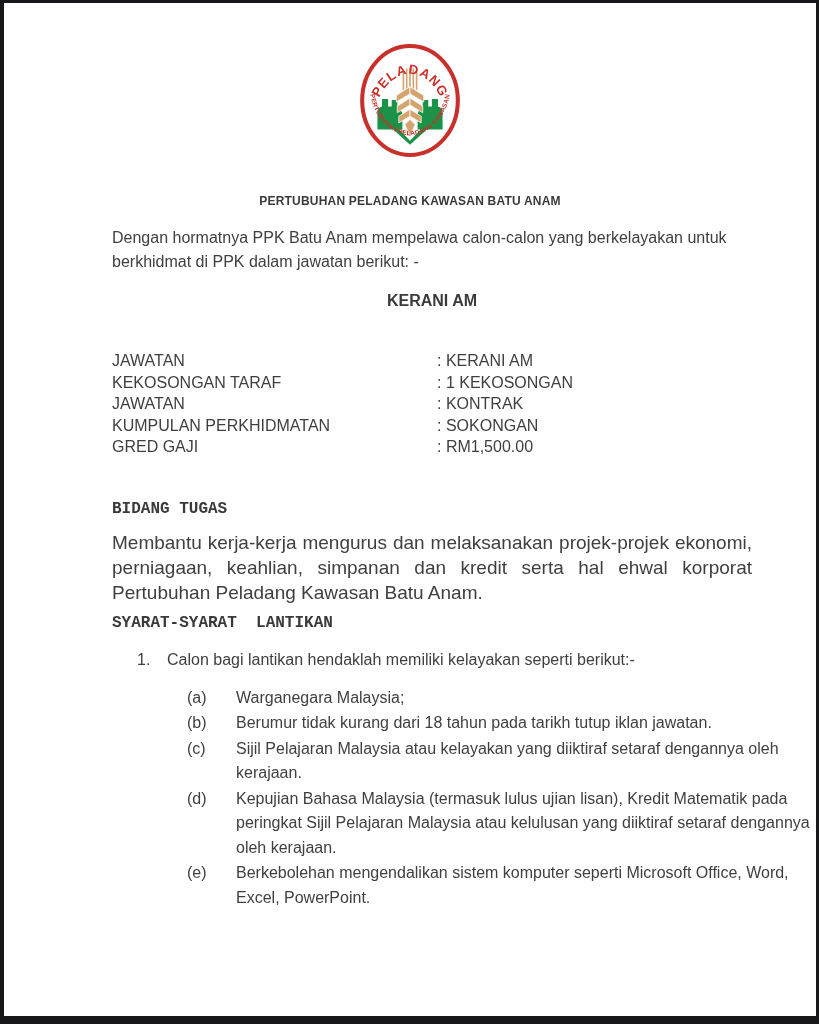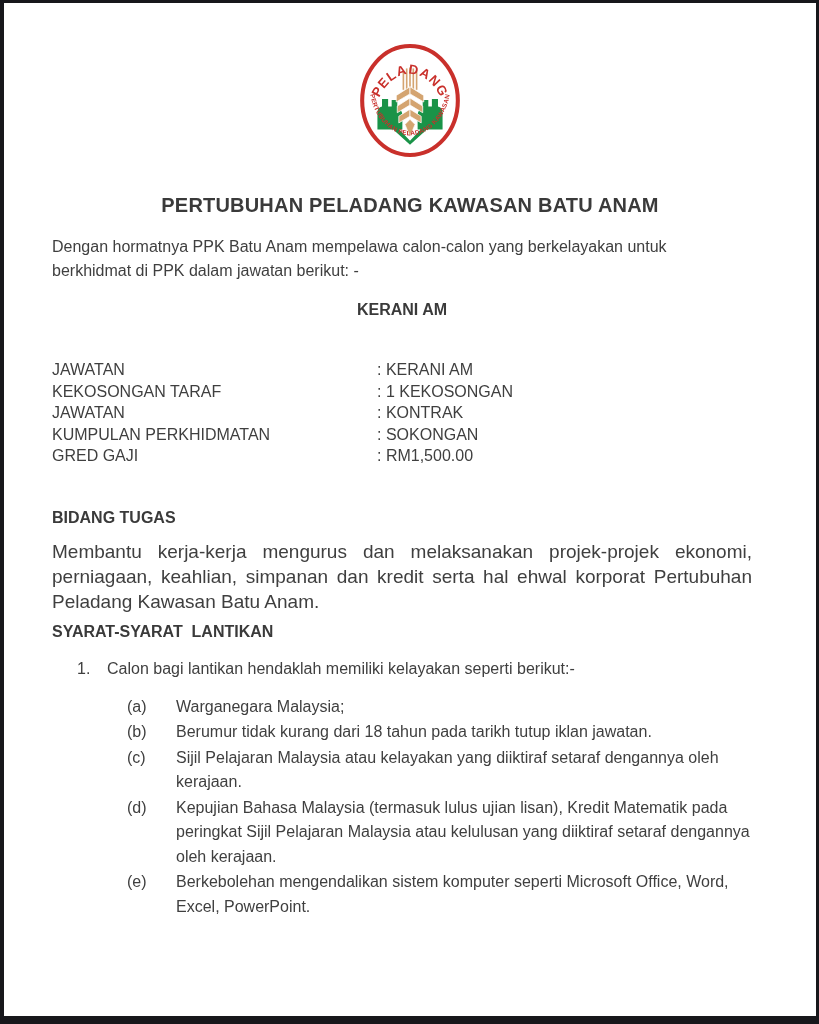"PERTUBUHAN PELADANG KAWASAN BATU ANAM" .doc-title { font-size: 20px -> 12px }
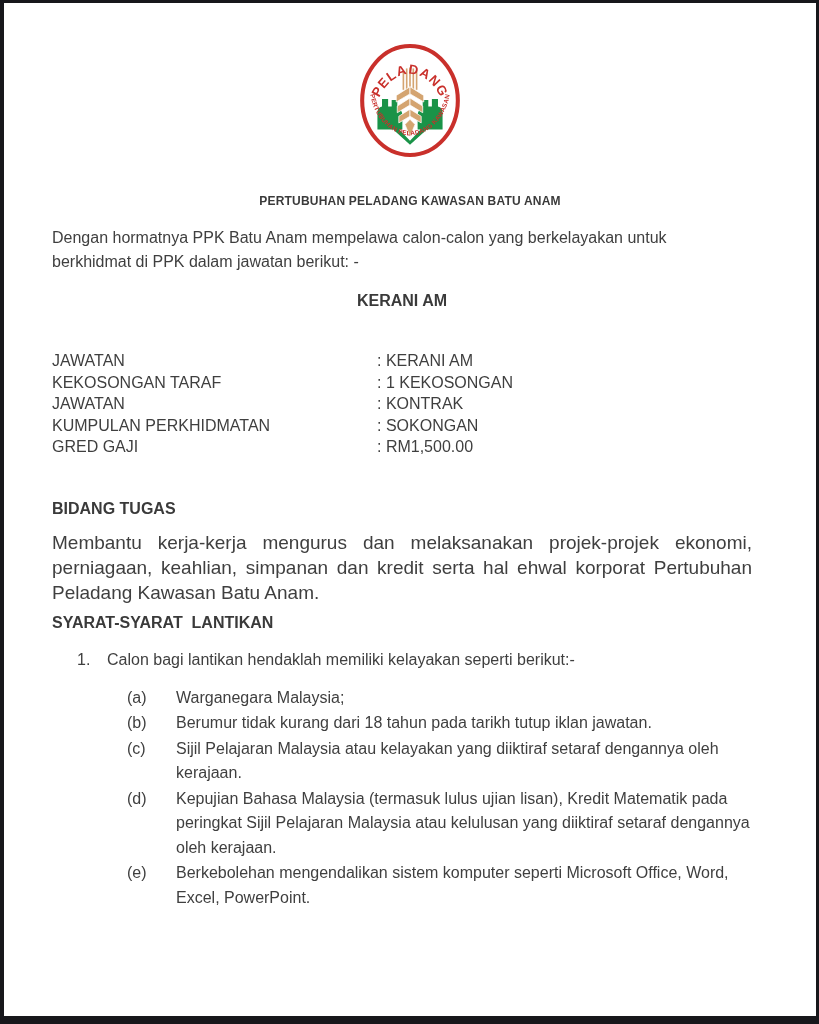"Dengan hormatnya PPK Batu Anam" .content { padding: 0 64px 0 48px -> 0 64px 0 108px }
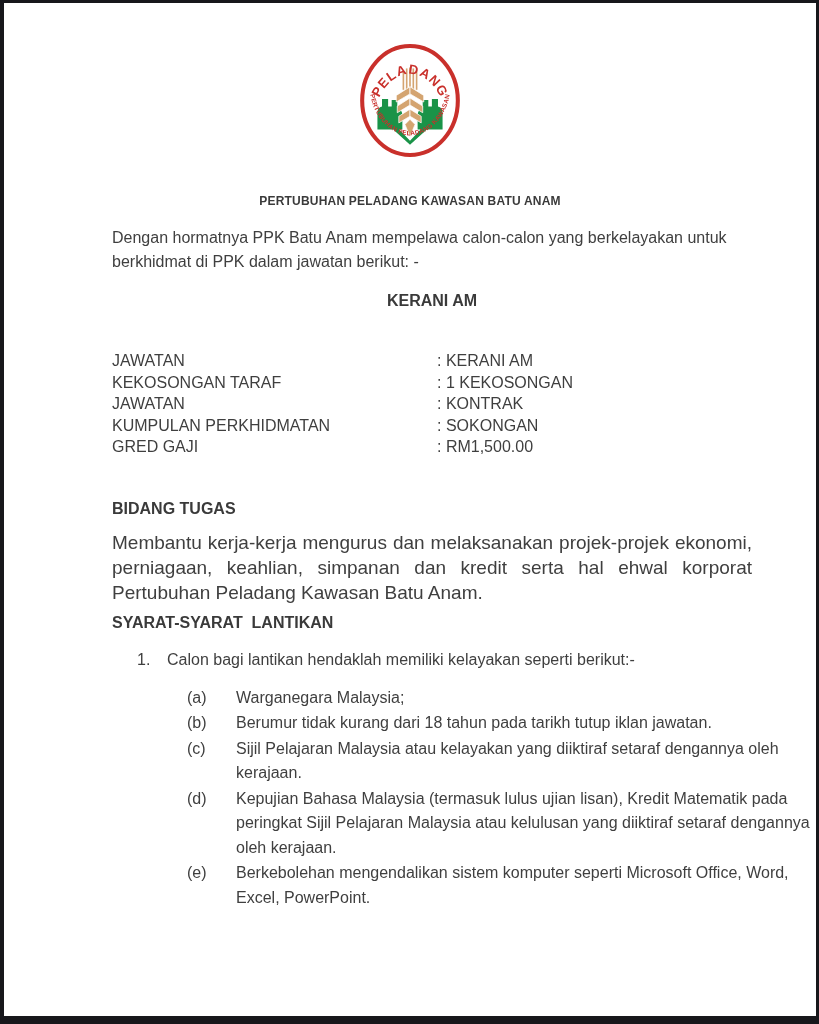"BIDANG TUGAS" .section-heading { font-family: none -> Liberation Mono, monospace }
